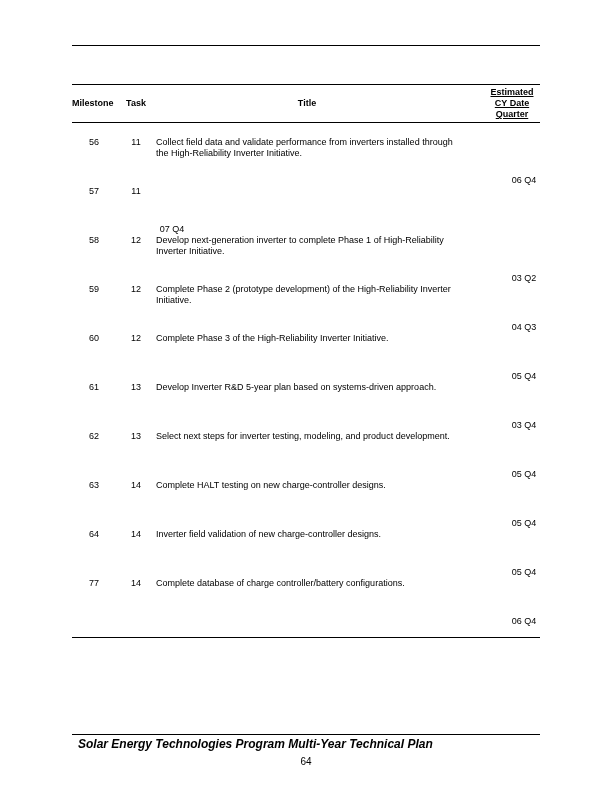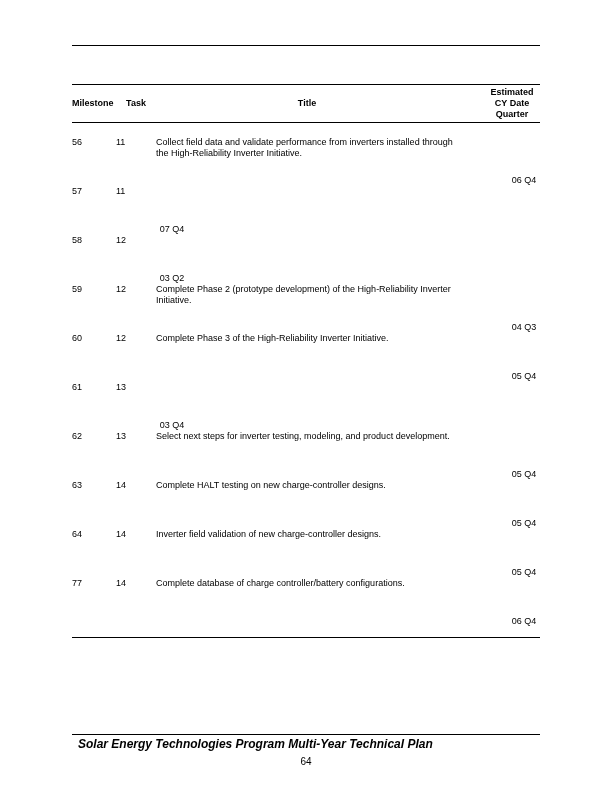"Estimated" .h-date { text-decoration: none -> underline }
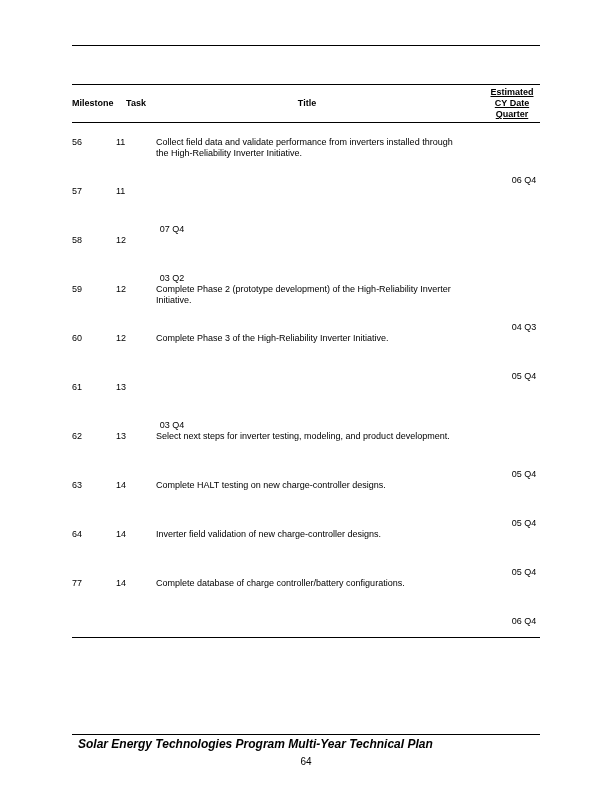"56" .c-milestone { text-align: left -> center }
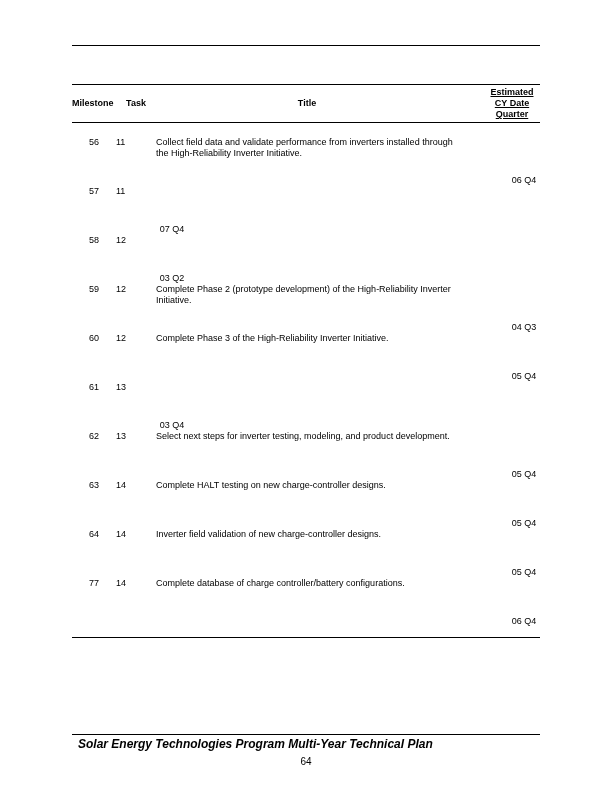"11" .c-task { text-align: none -> center }
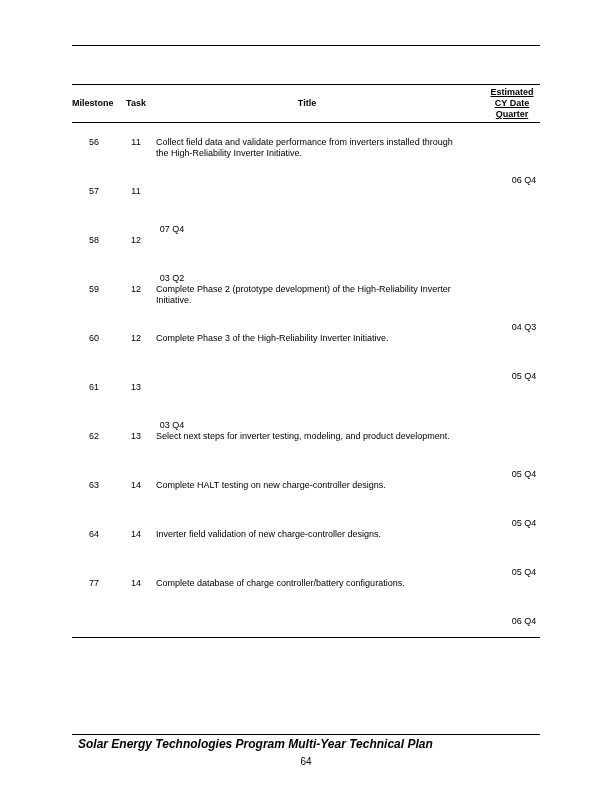"Develop next-generation inverter to" div.c-title { html: none -> <div>Develop next-generation inverter to complete Phase 1 of High-Reliability Inverter Initiative.</div> }
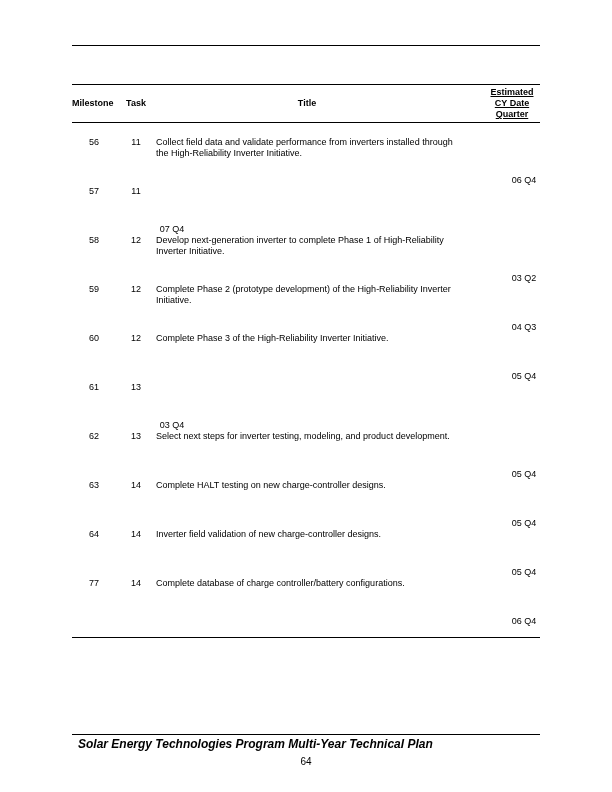"Develop Inverter R&D 5-year plan" div.c-title { html: none -> <div>Develop Inverter R&amp;D 5-year plan based on systems-driven approach.</div> }
